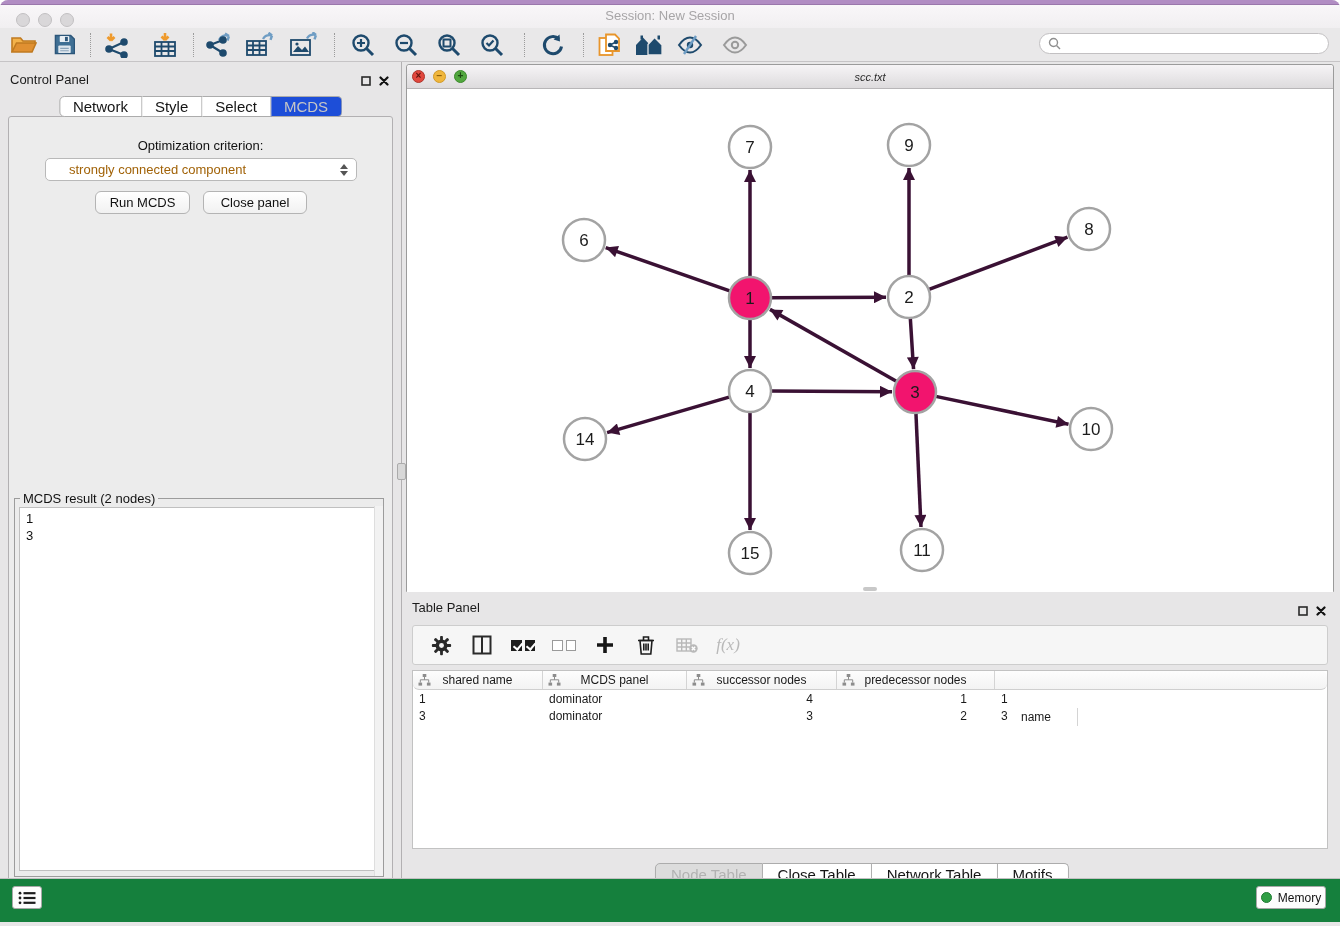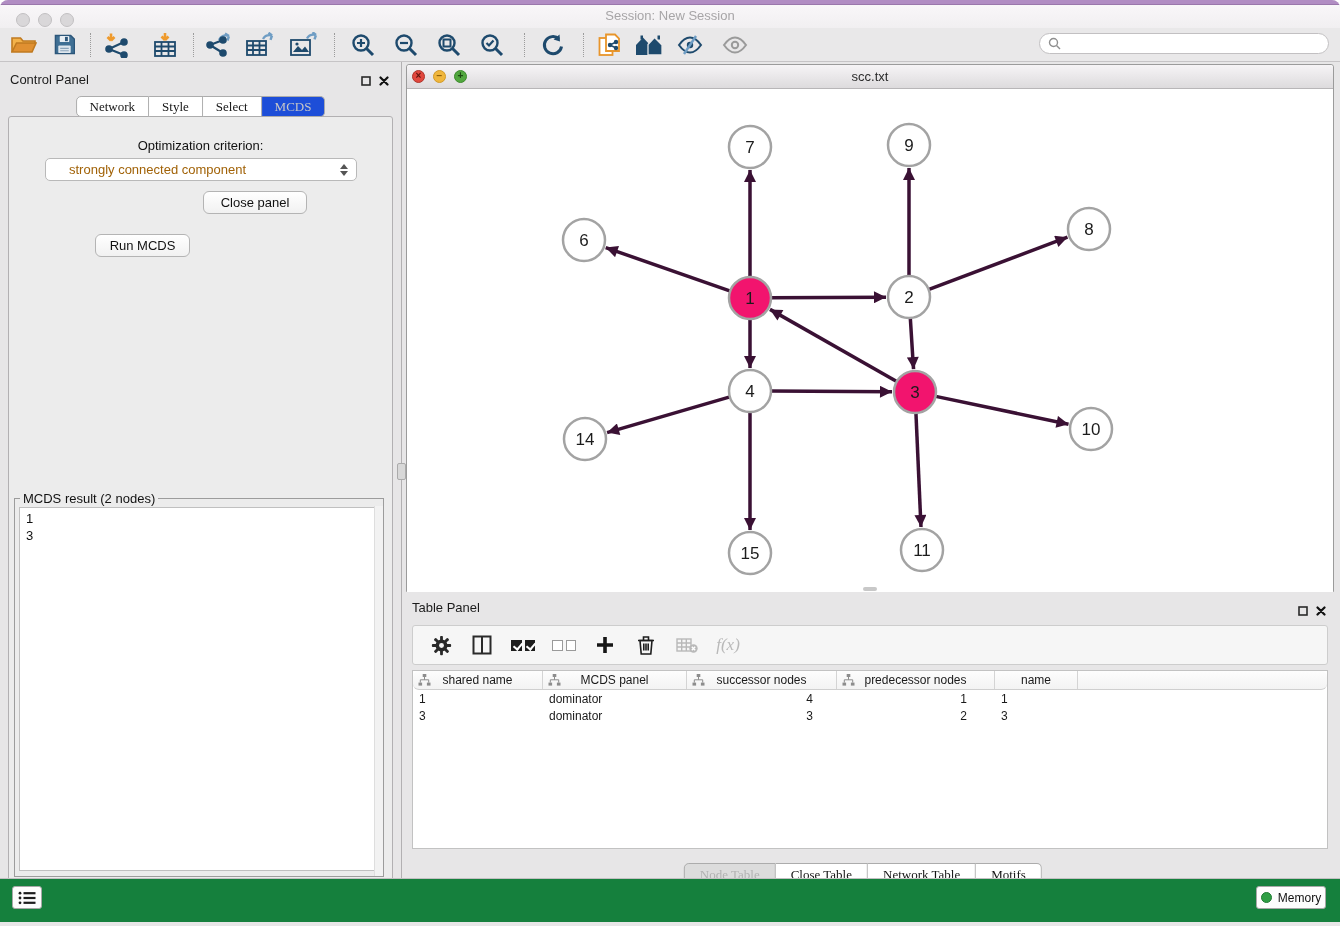"scc.txt" .nw-title { font-size: 13px -> 11px; font-style: none -> italic }
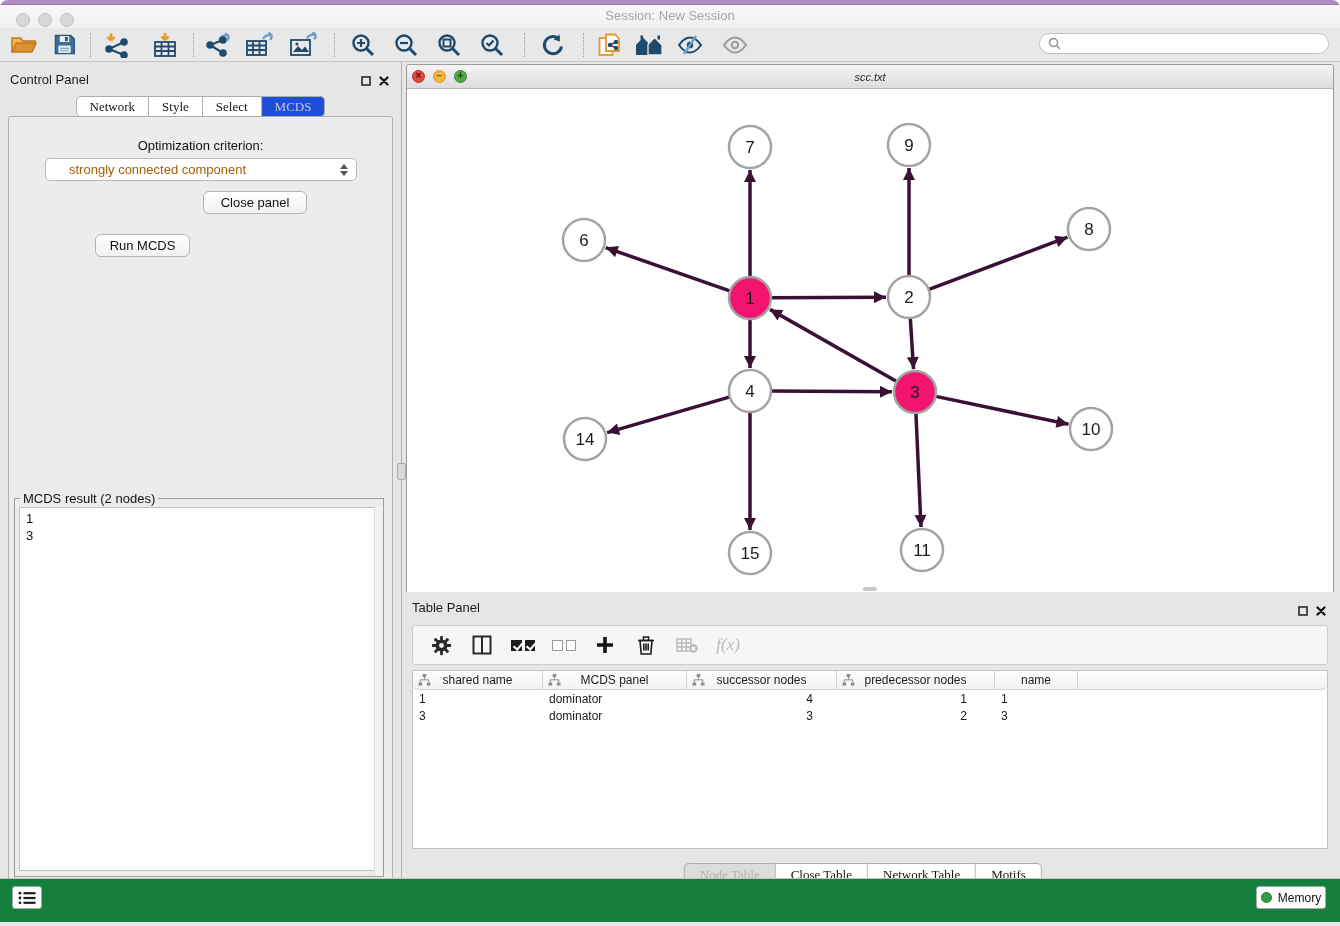"Network" .tab { font-family: Liberation Serif, serif -> none; font-size: 13px -> 15px }
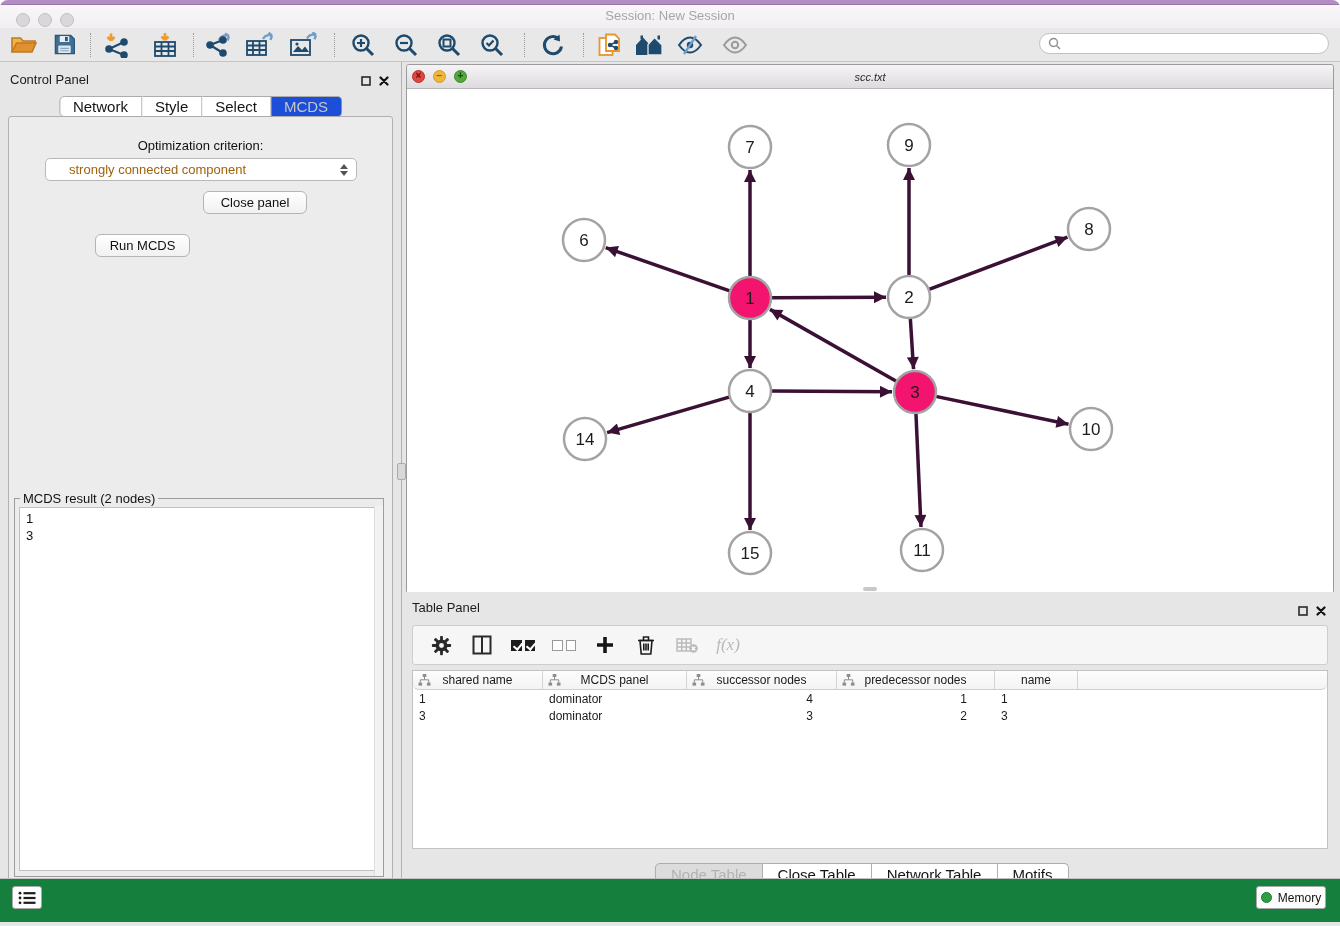"Run MCDS" .btn-run { margin-top: 43px -> none }
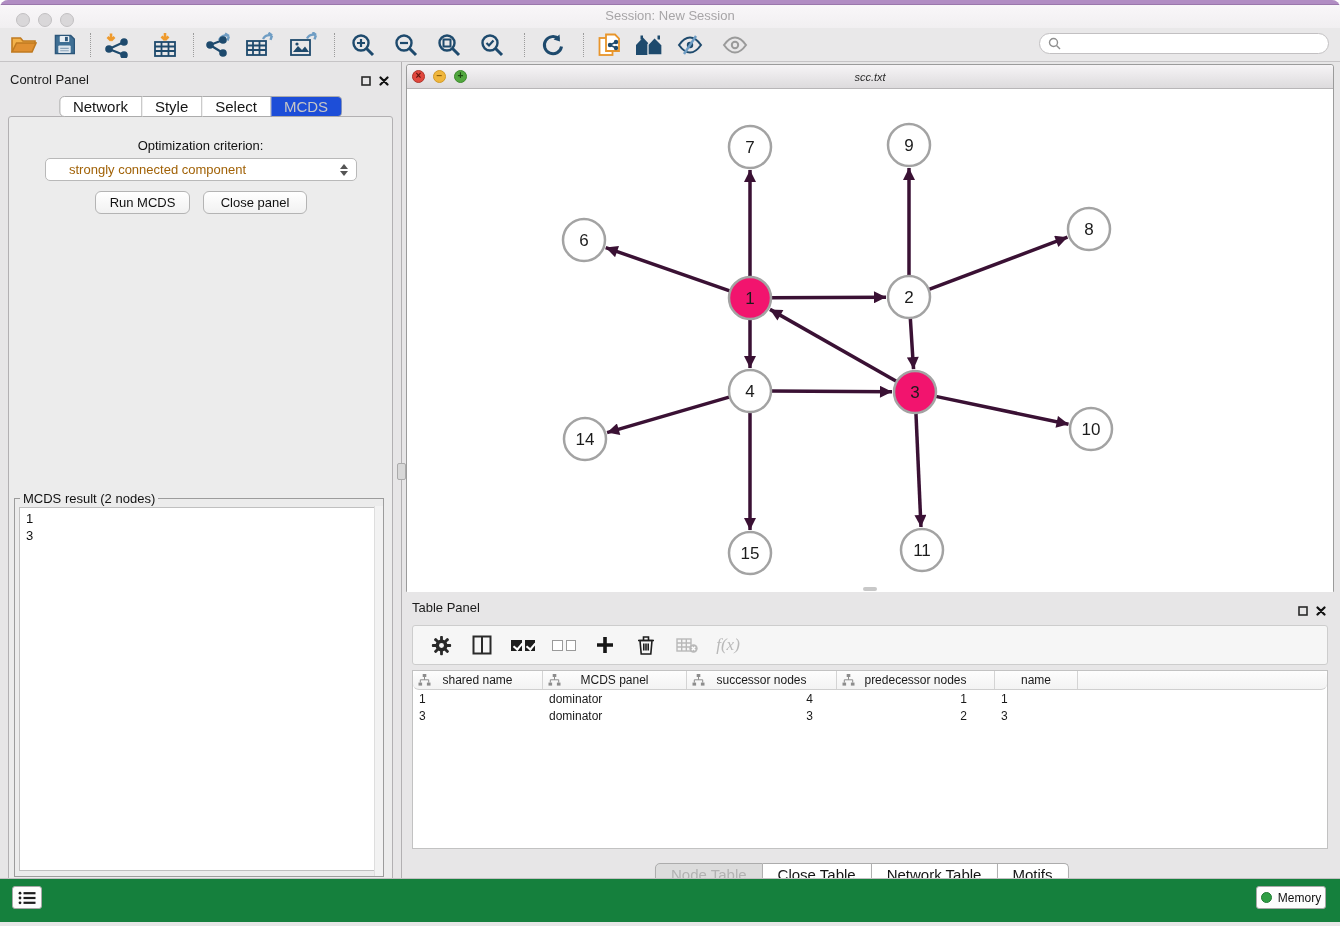"name" div.th { margin-top: none -> 37px }
